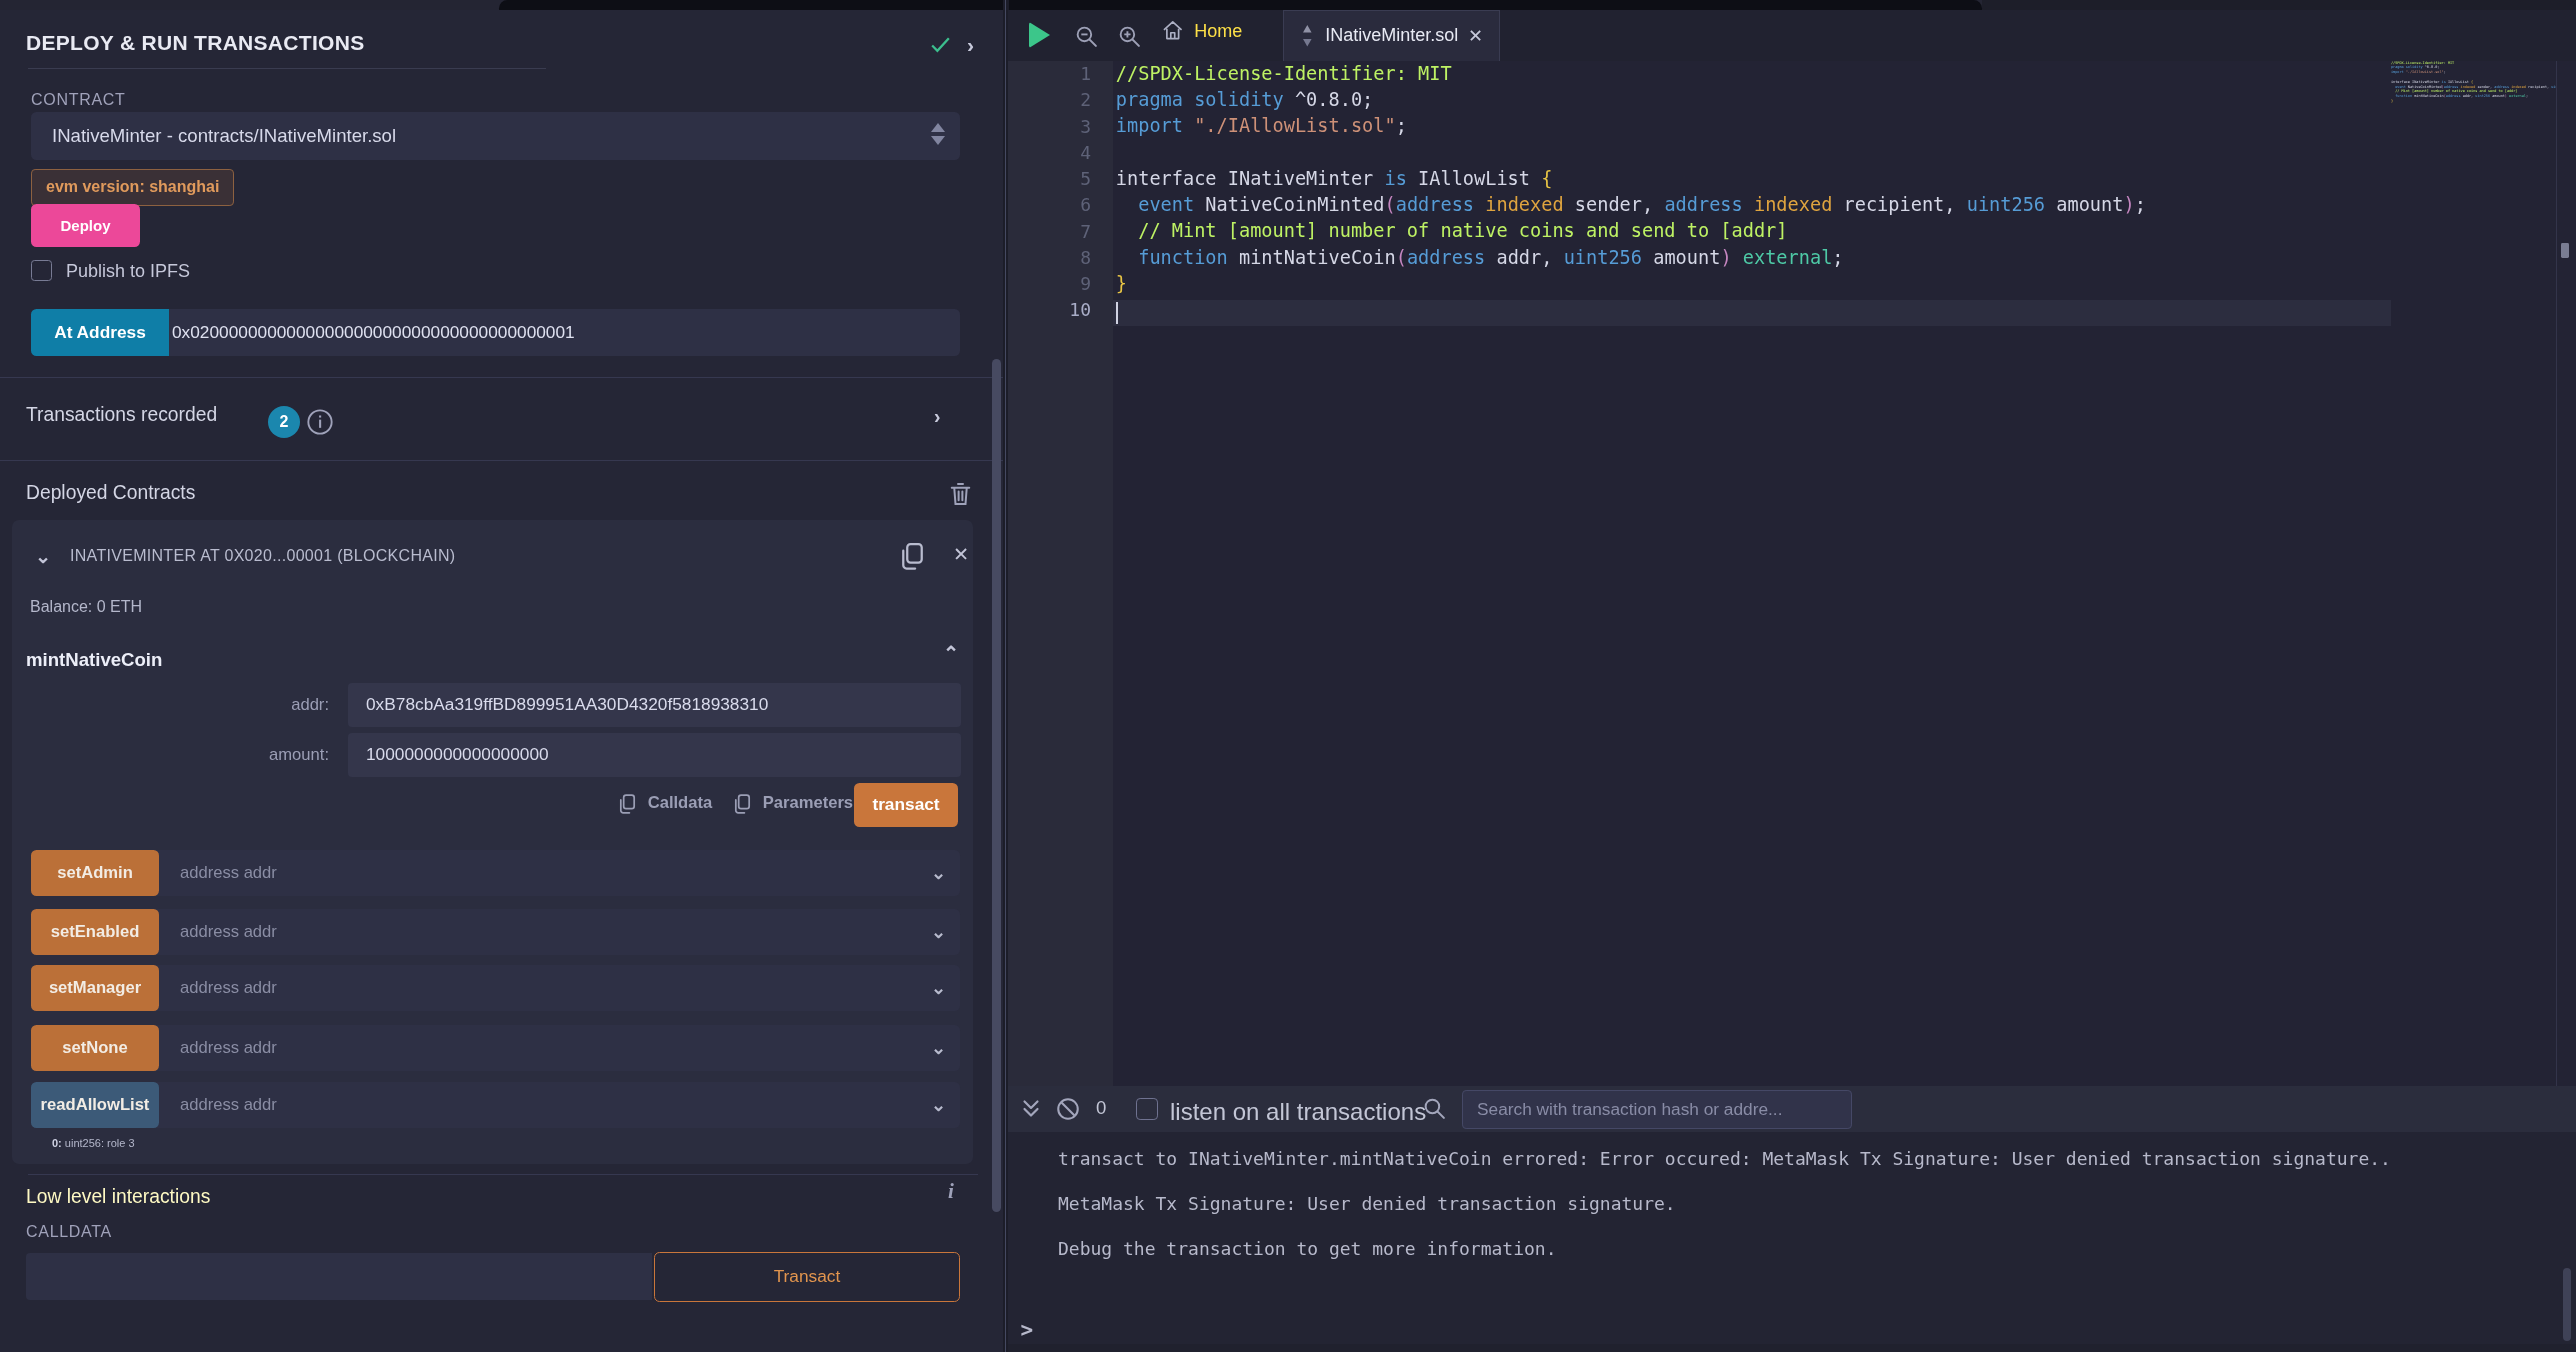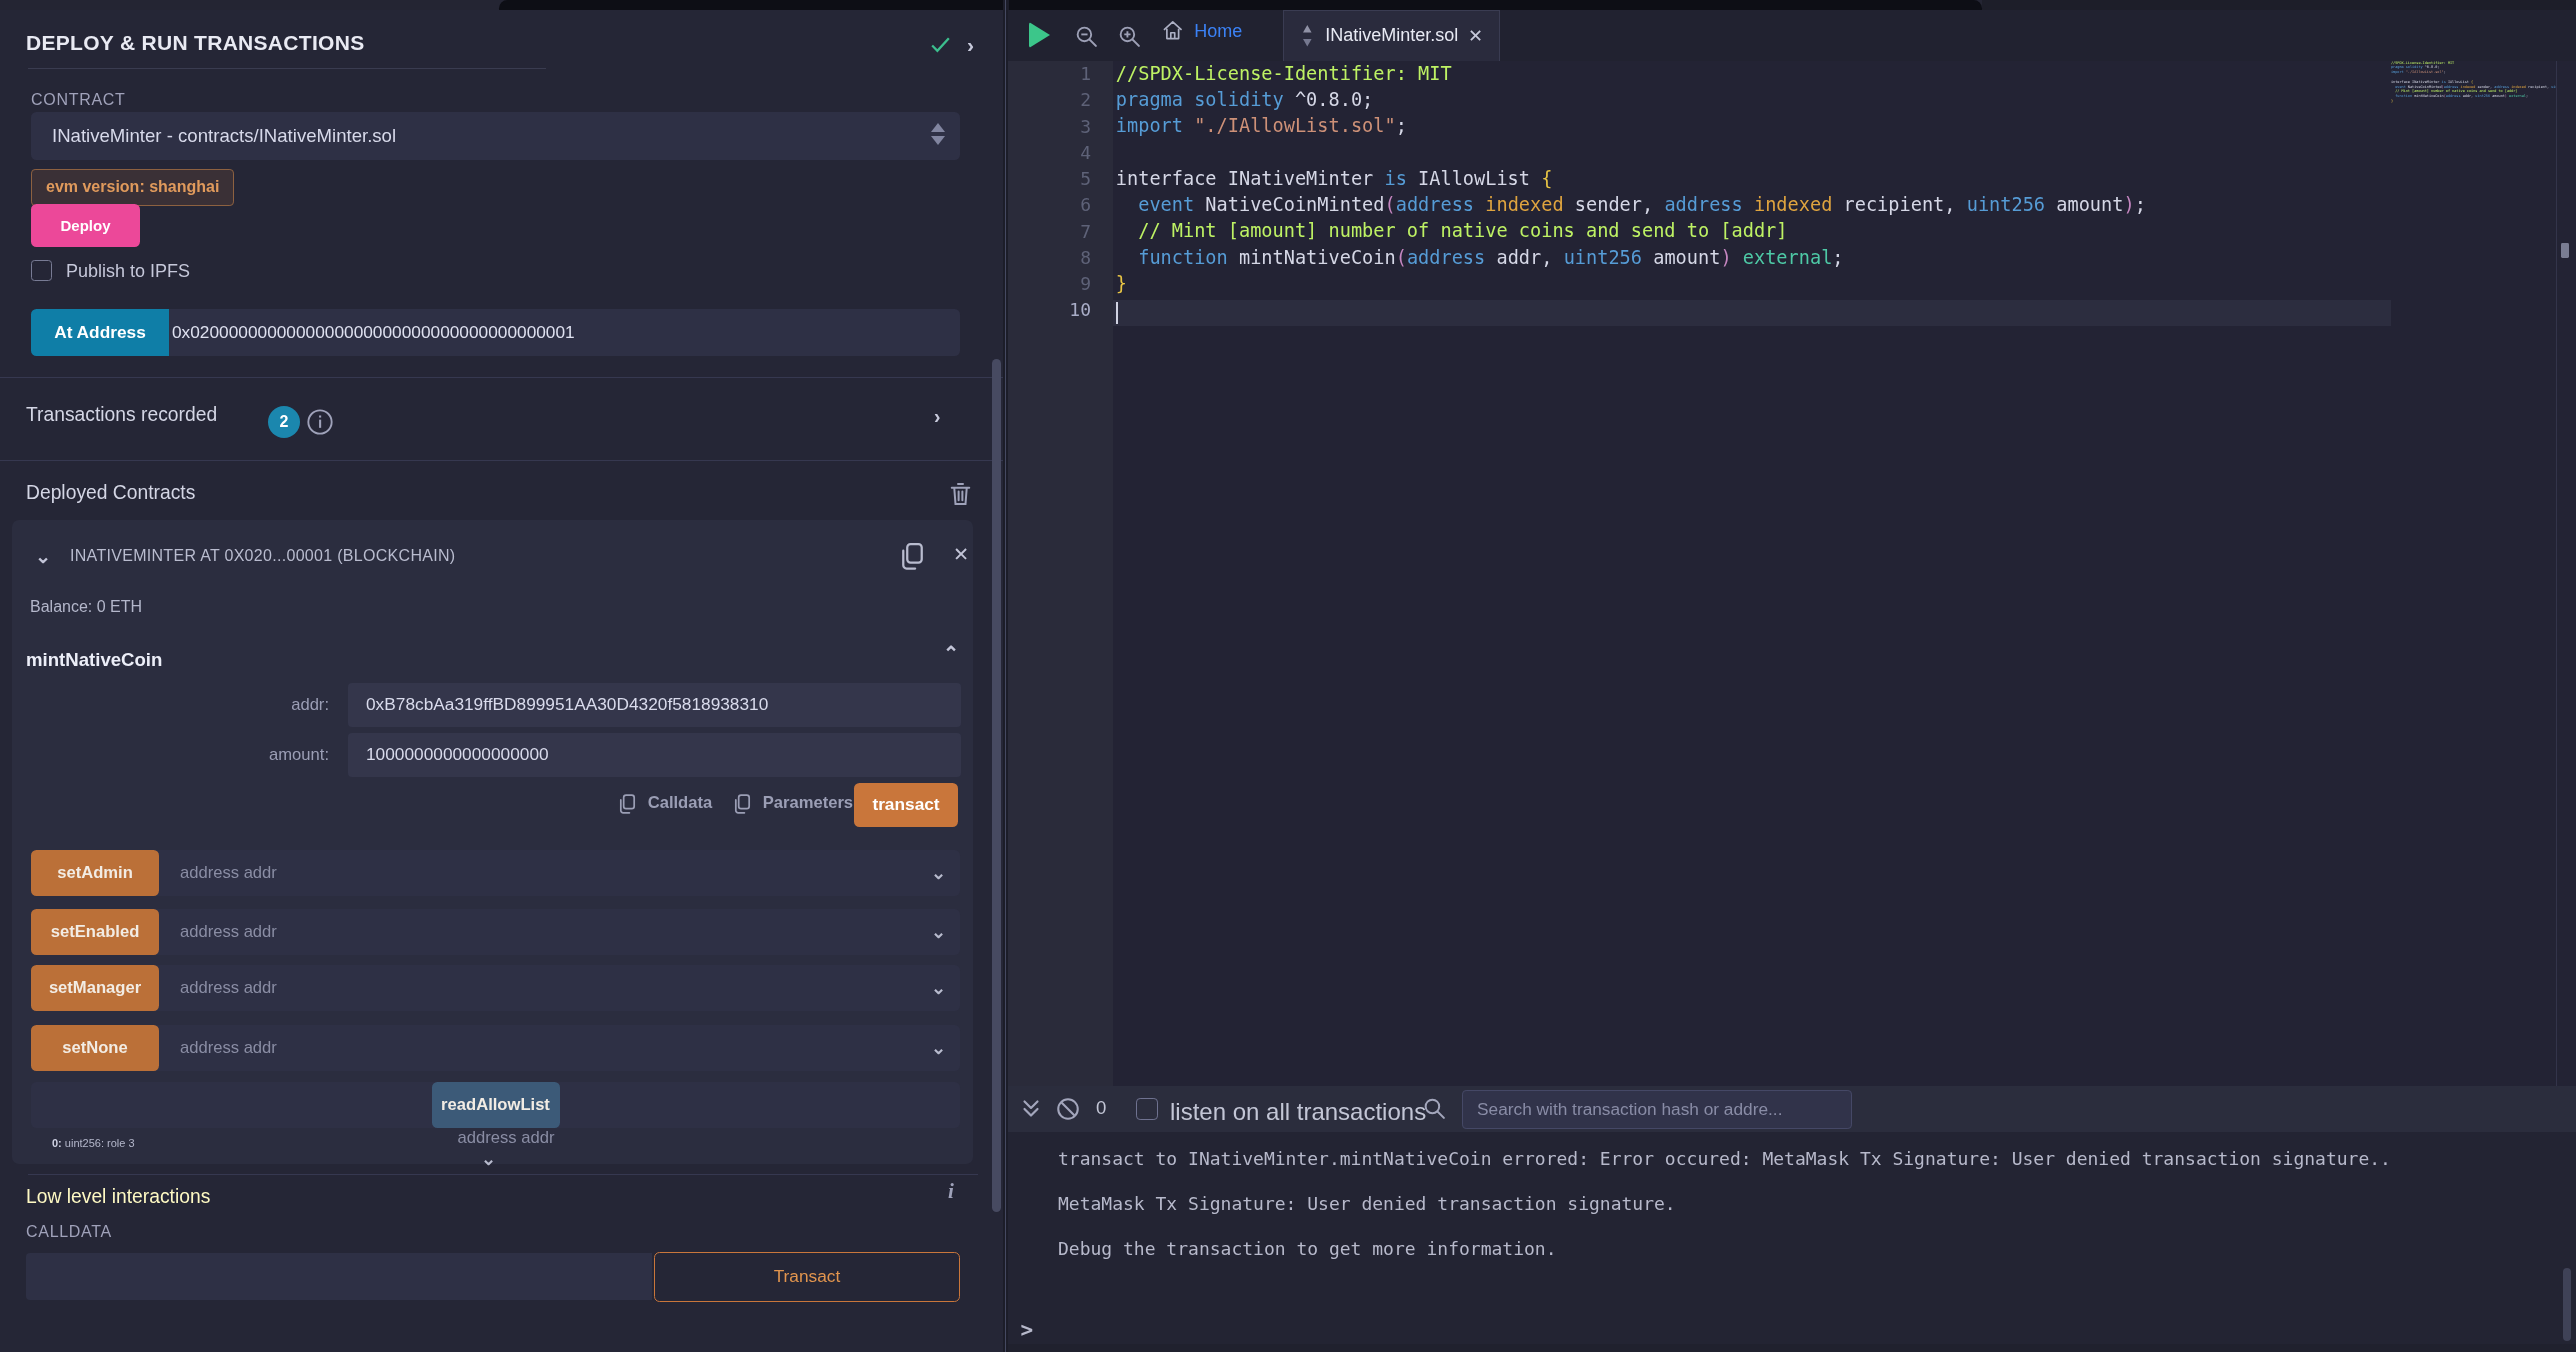"Home" .home-tab { color: #3b82f6 -> #fde047 }
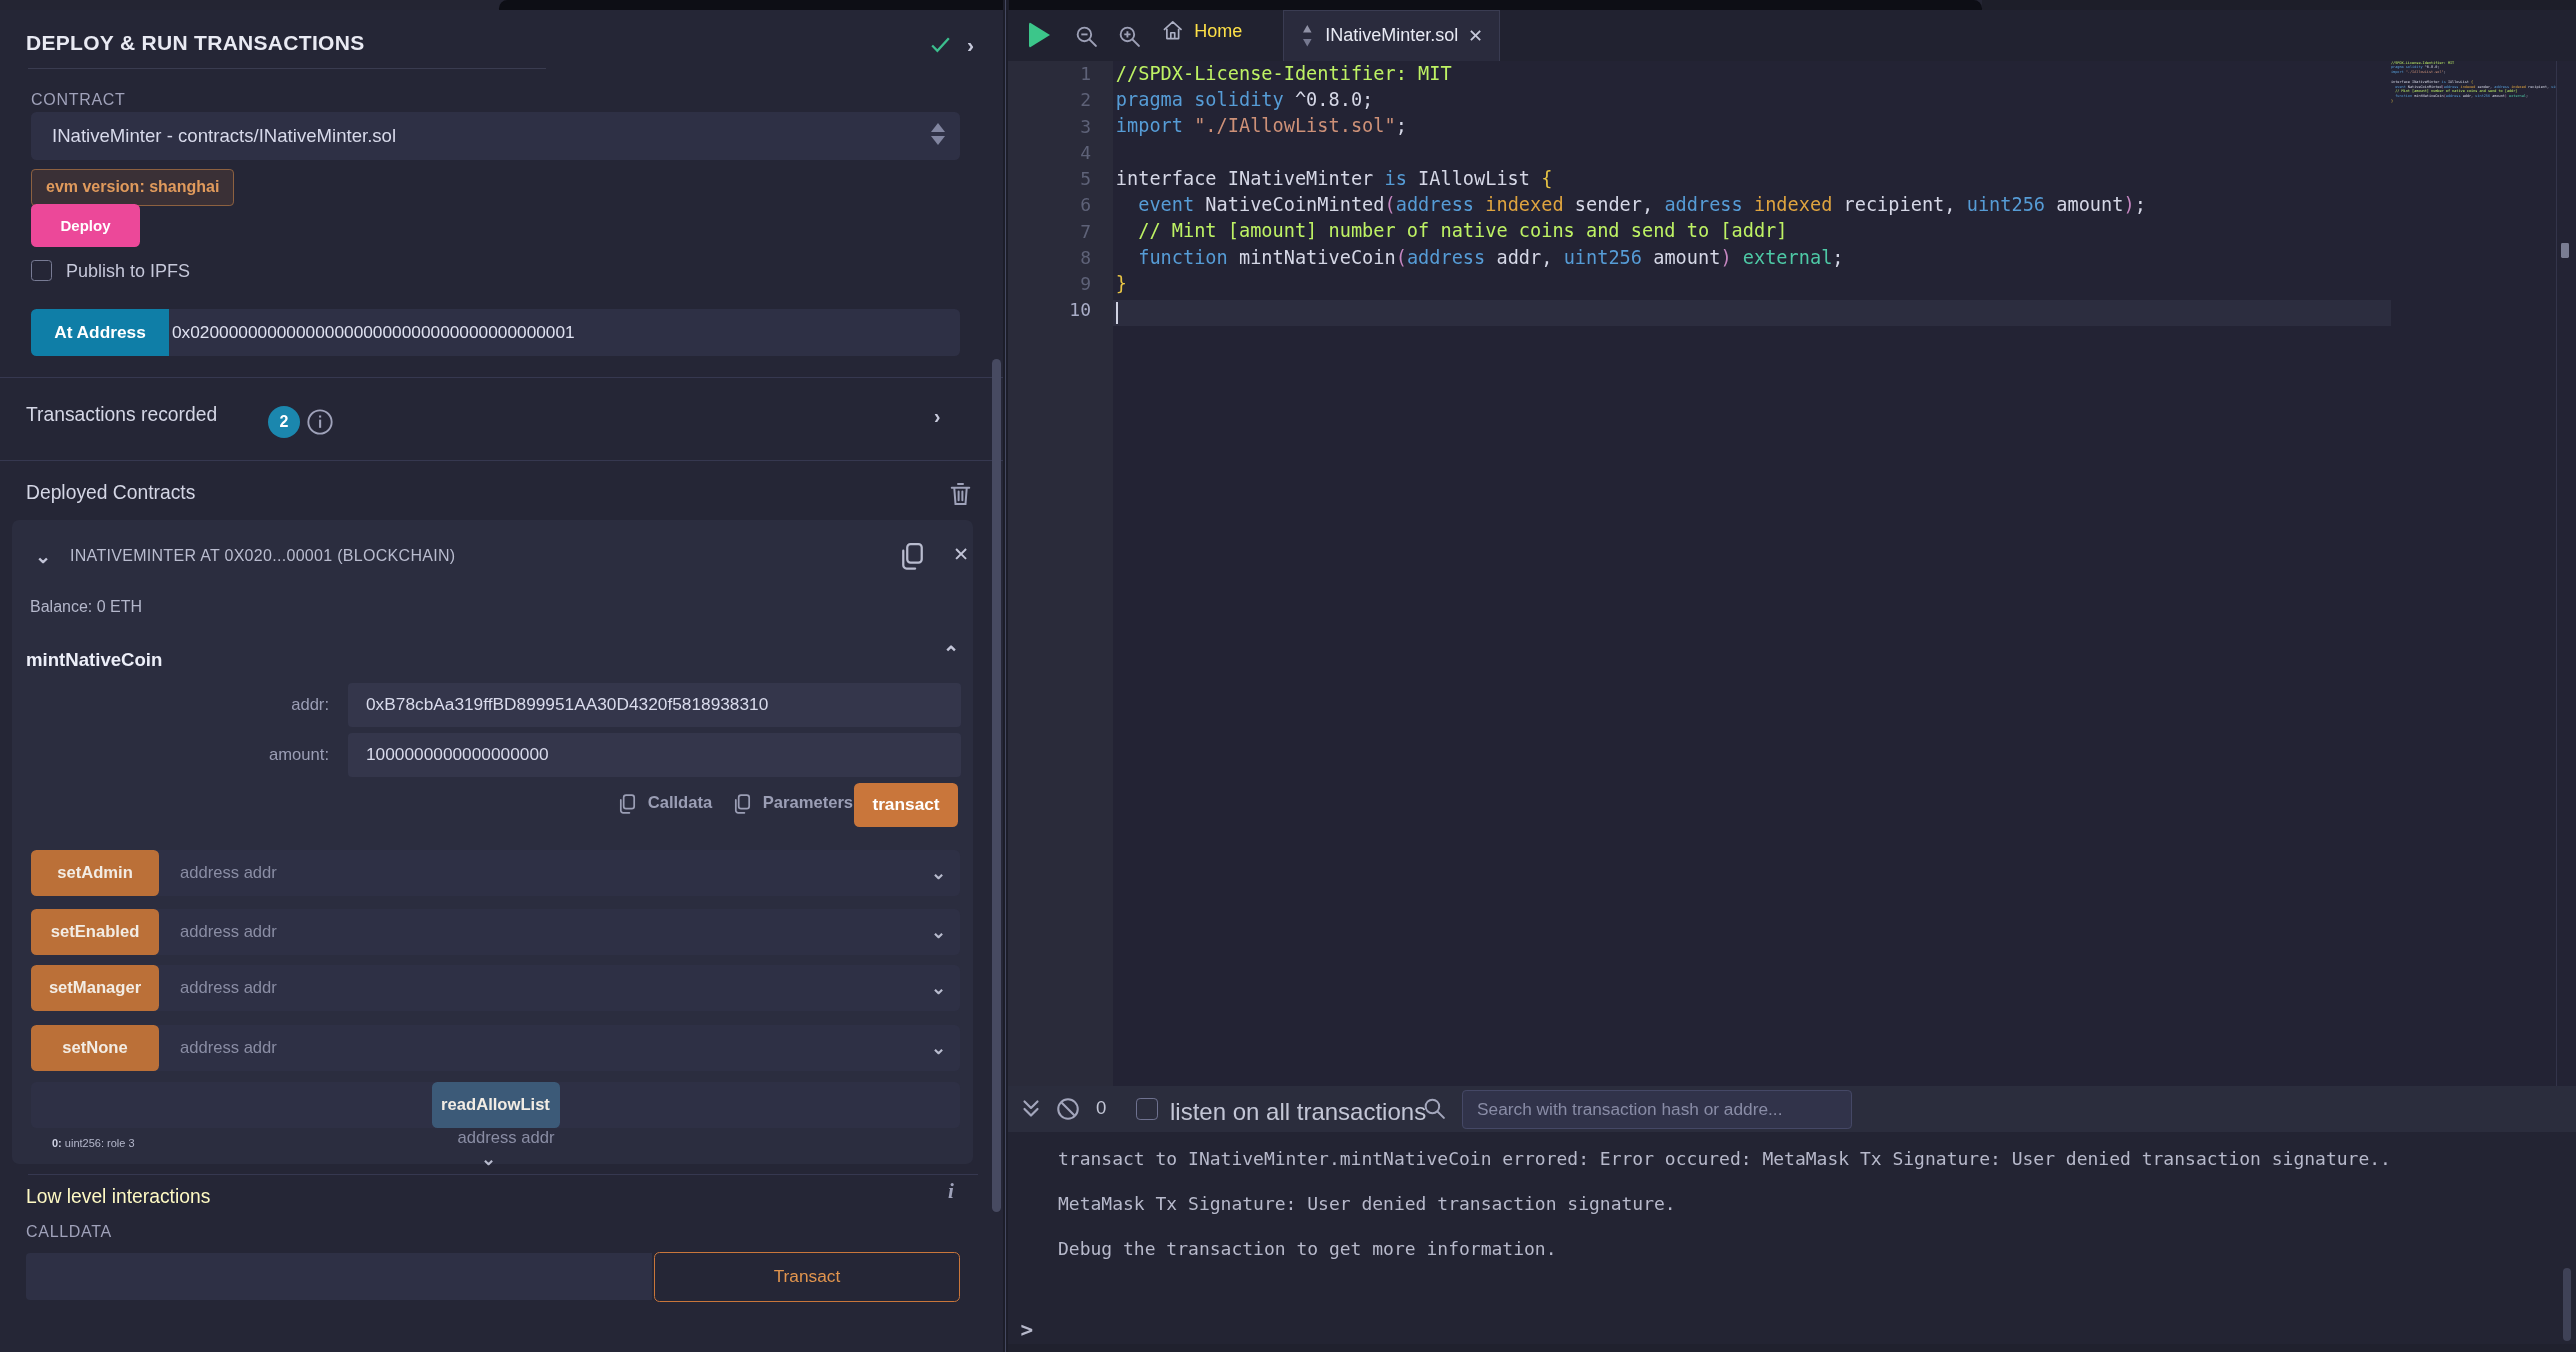"readAllowList" div.fn-row { flex-direction: column -> none }
